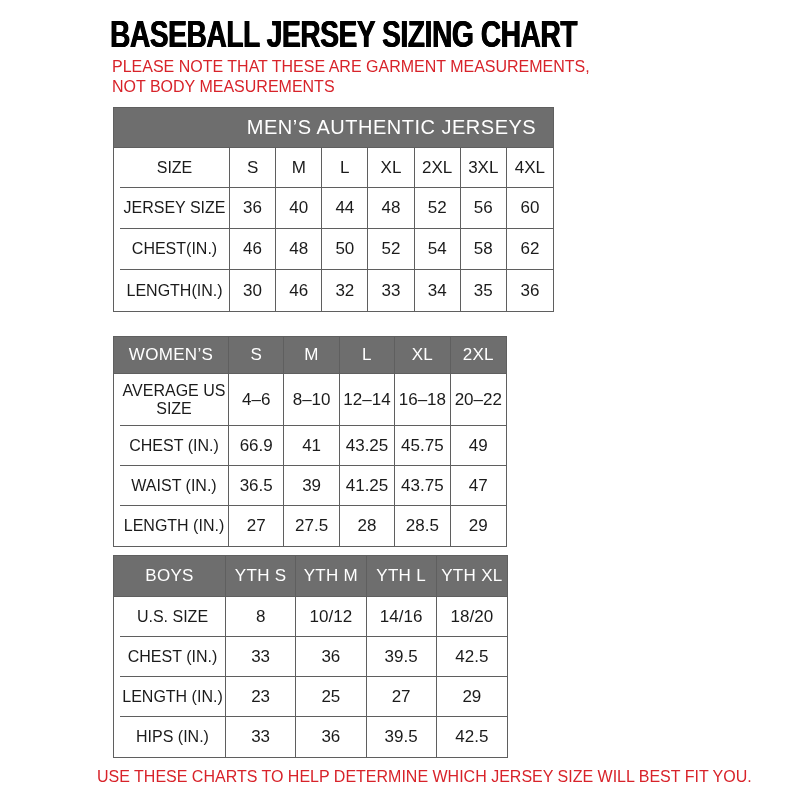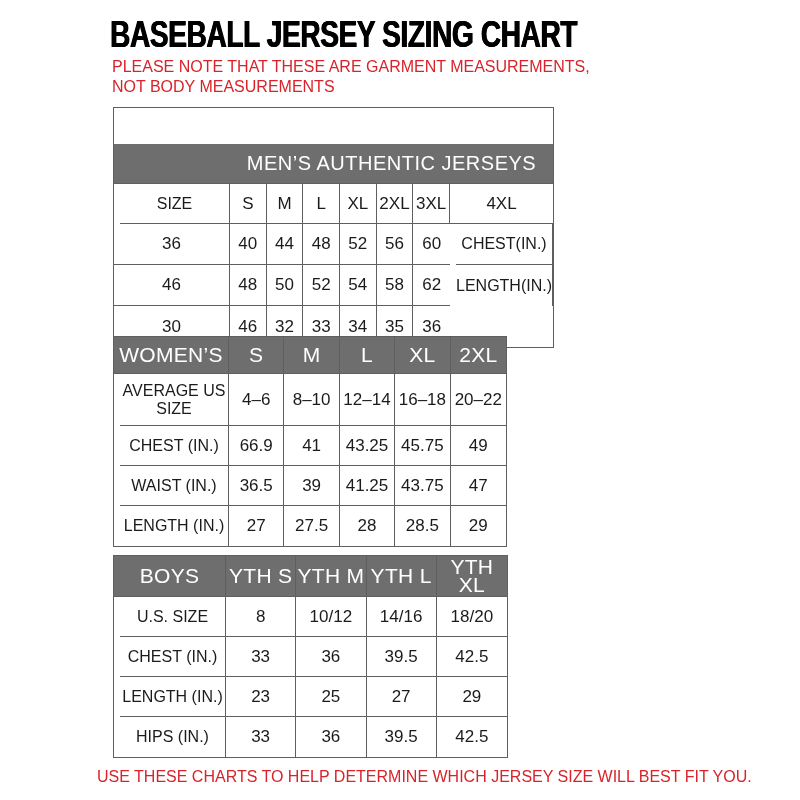"MEN’S AUTHENTIC JERSEYS" .banner { margin-top: 36px -> none }
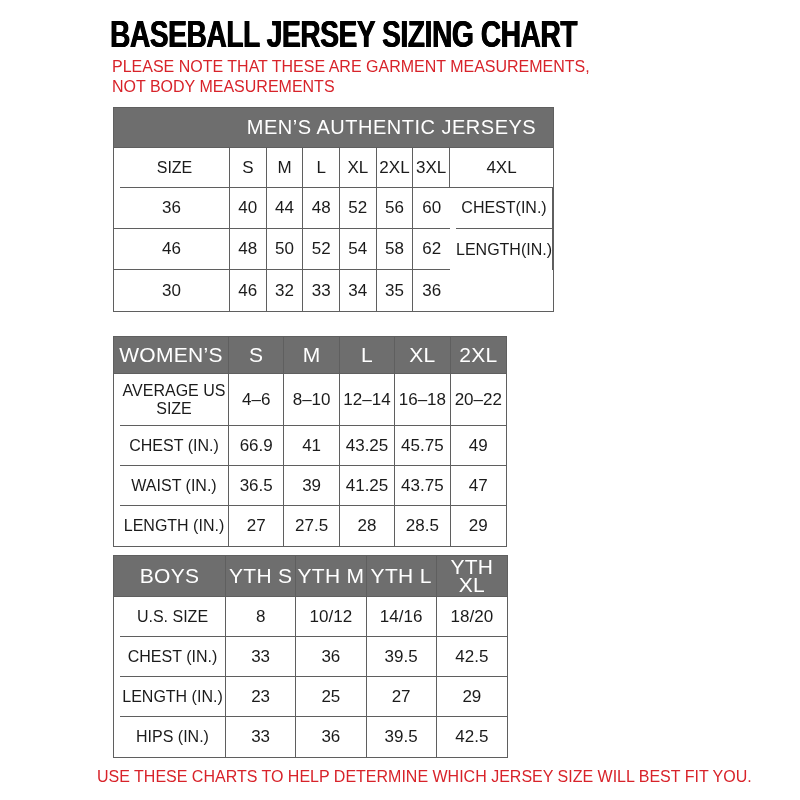"JERSEY SIZE" div.cell { html: none -> <div>JERSEY SIZE</div> }
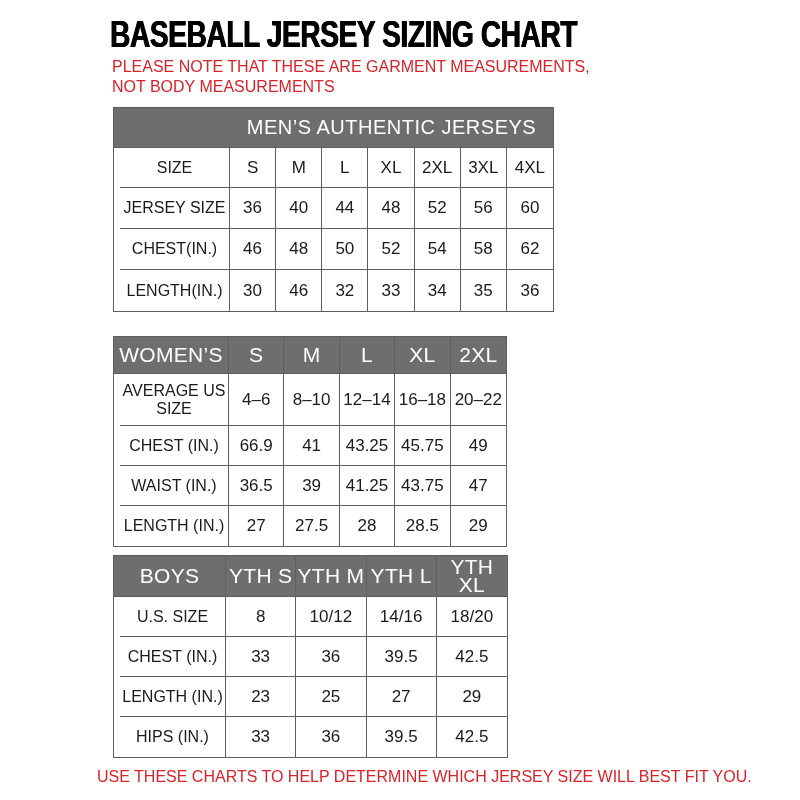"WOMEN’S" .cell.gray { font-size: 21px -> 17px }
